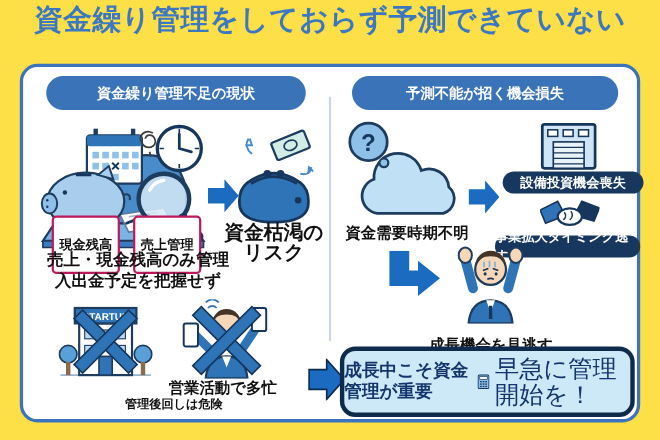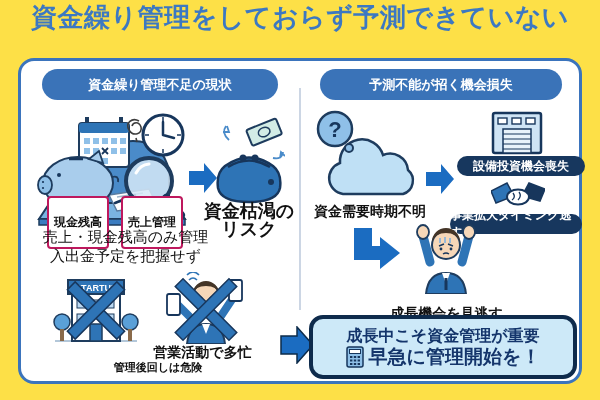"売上・現金残高のみ管理" .summary { font-weight: normal -> bold }
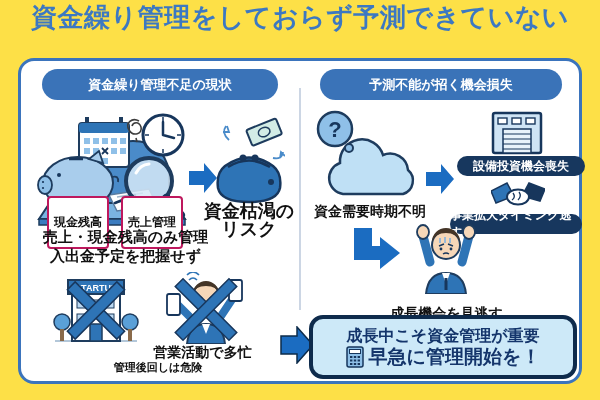"成長中こそ資金管理が重要" .callout { flex-direction: column -> none }
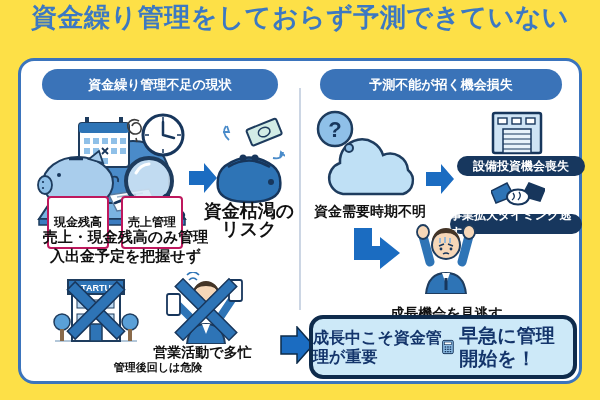"早急に管理開始を！" .co-l2 { font-size: 19px -> 22px; font-weight: bold -> normal }
